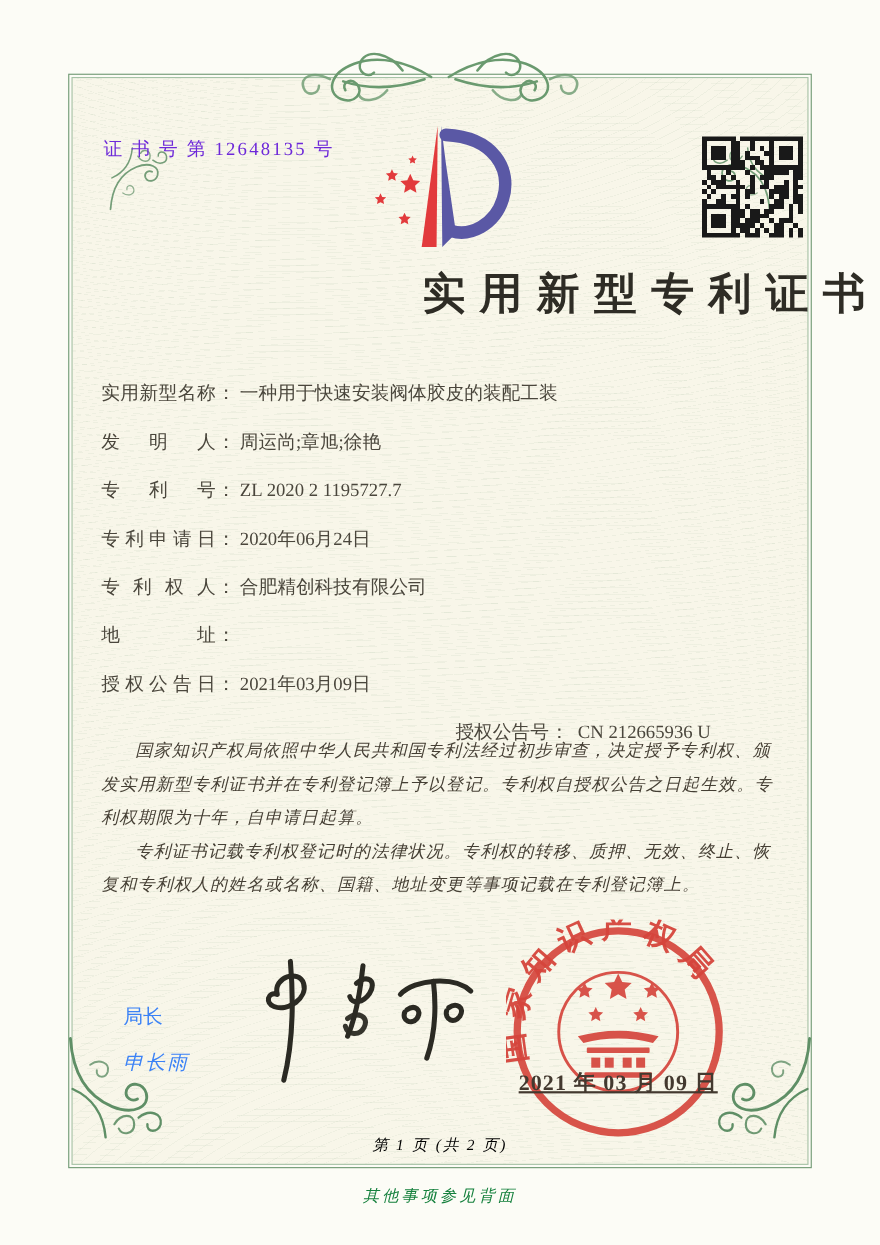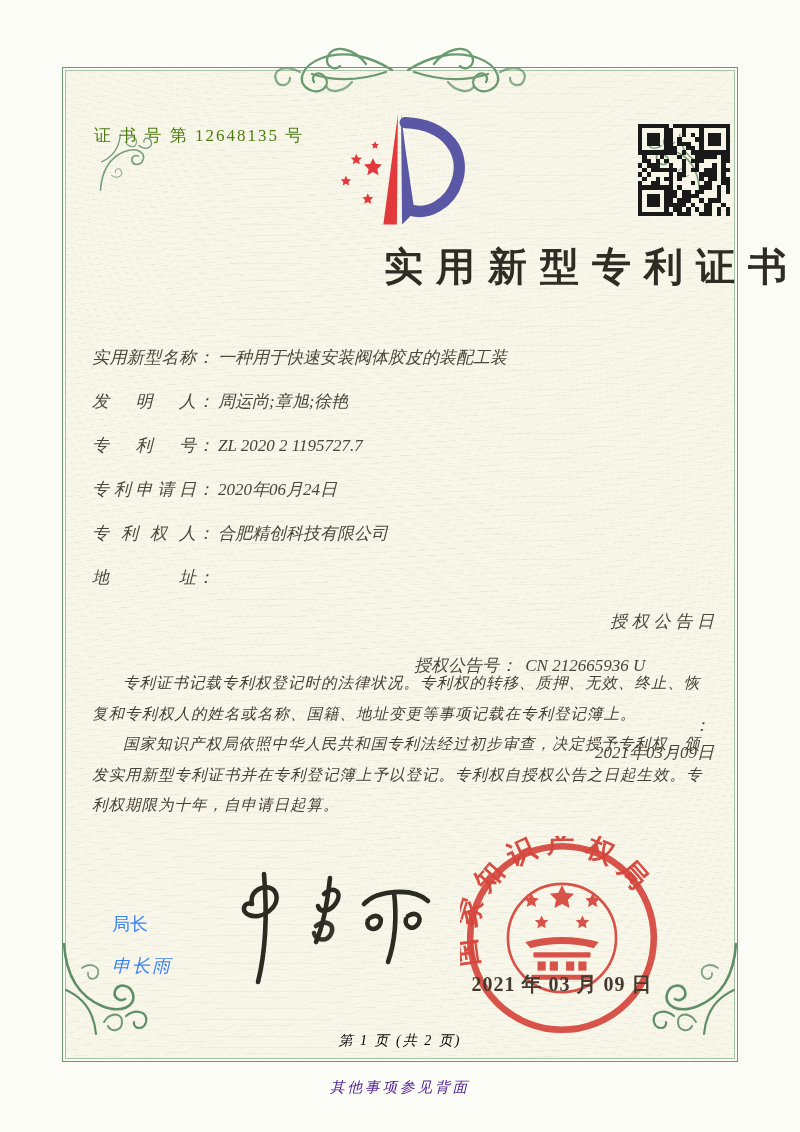"证 书 号 第 12648135" .cert-no { color: #4d7c0f -> #6d28d9 }
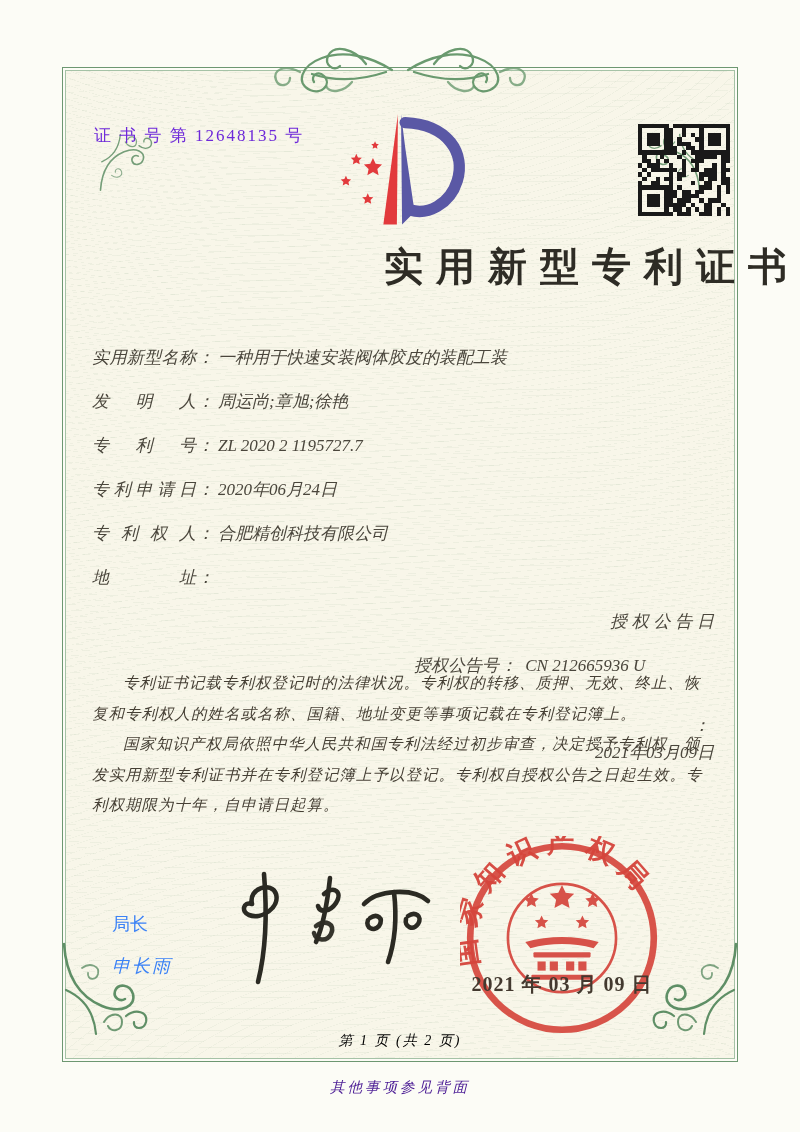"实用新型名称" .frow { align-items: flex-end -> center; font-style: italic -> none }
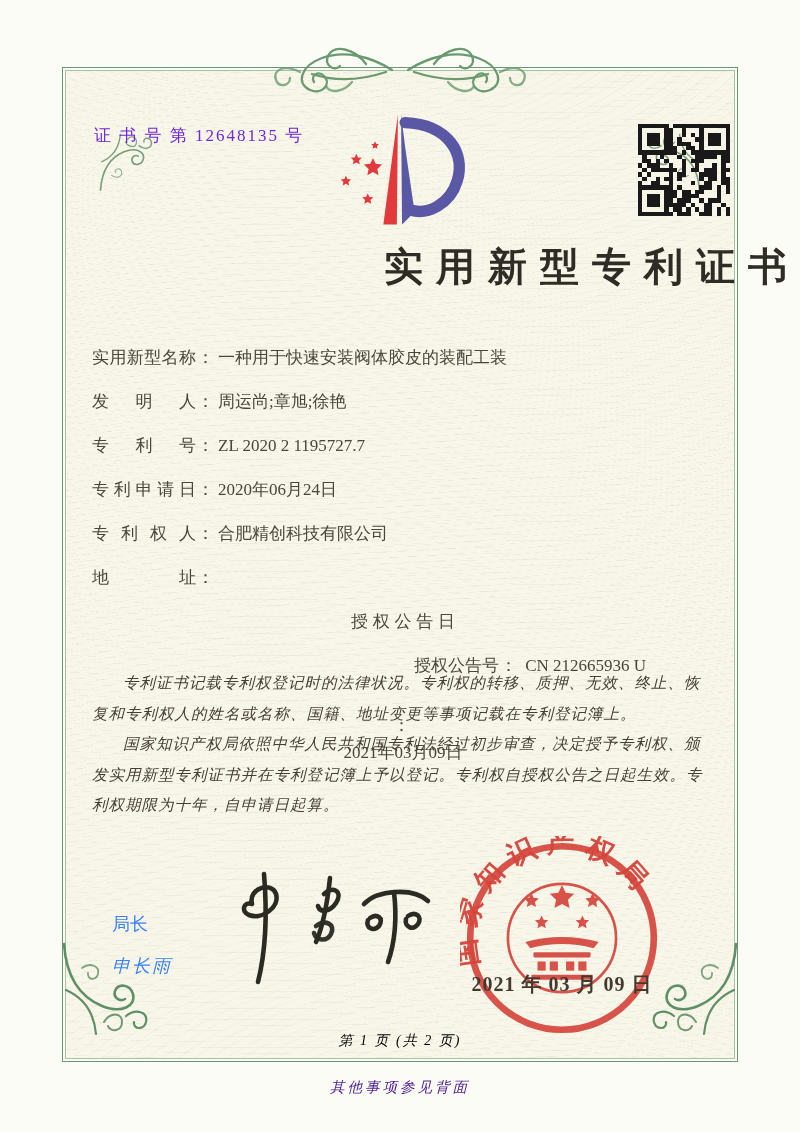"授权公告日" .grant-row { flex-direction: column -> none }
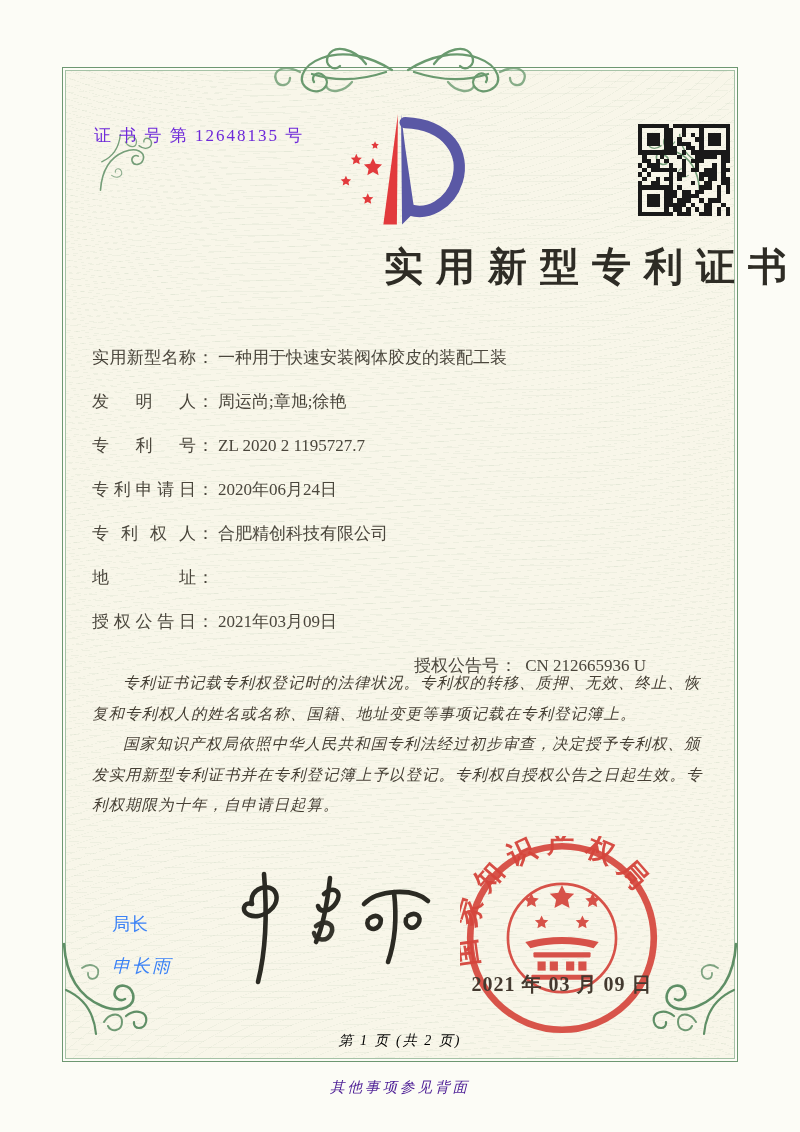"专利证书记载专利权登记时的法律状况。专利权的转移、质押、无效、终止、恢复和专利权" p { order: before "国家知识产权局依照中华人民共和国专利法经过初步审查，决定授予专利权、颁发实用新型" -> after "国家知识产权局依照中华人民共和国专利法经过初步审查，决定授予专利权、颁发实用新型" }
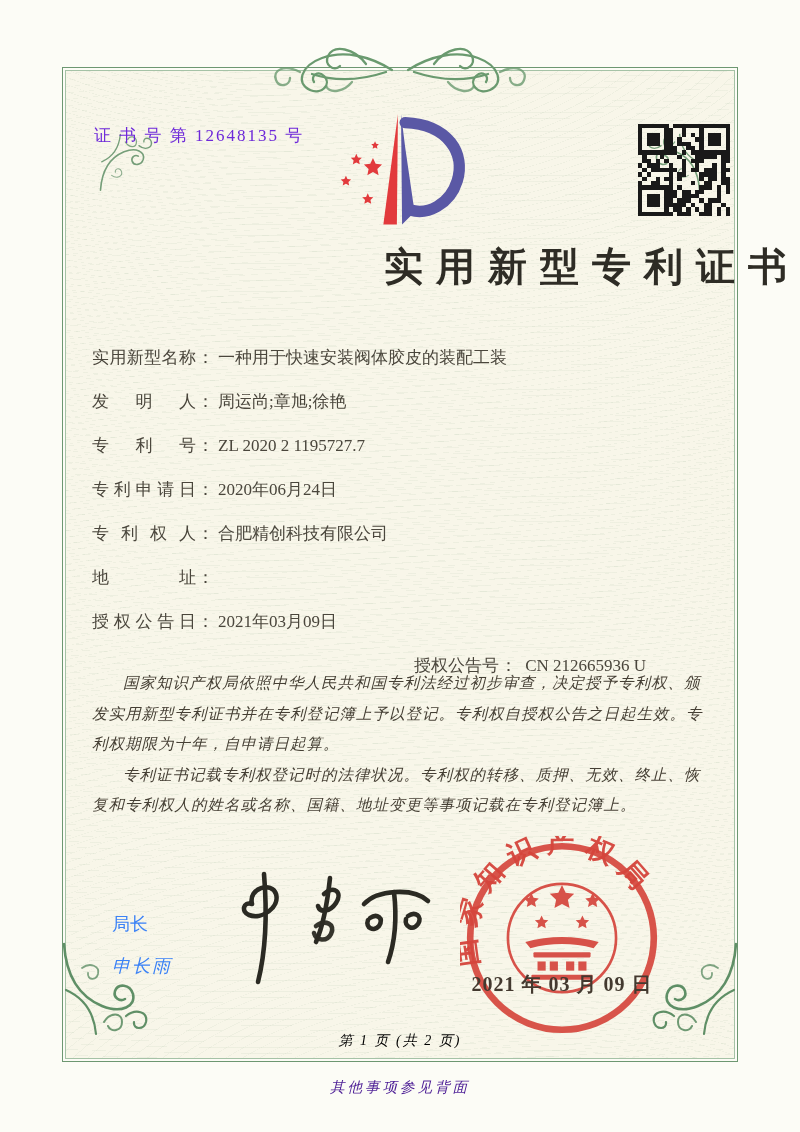"2021 年 03 月 09" .seal-date { text-decoration: none -> underline }
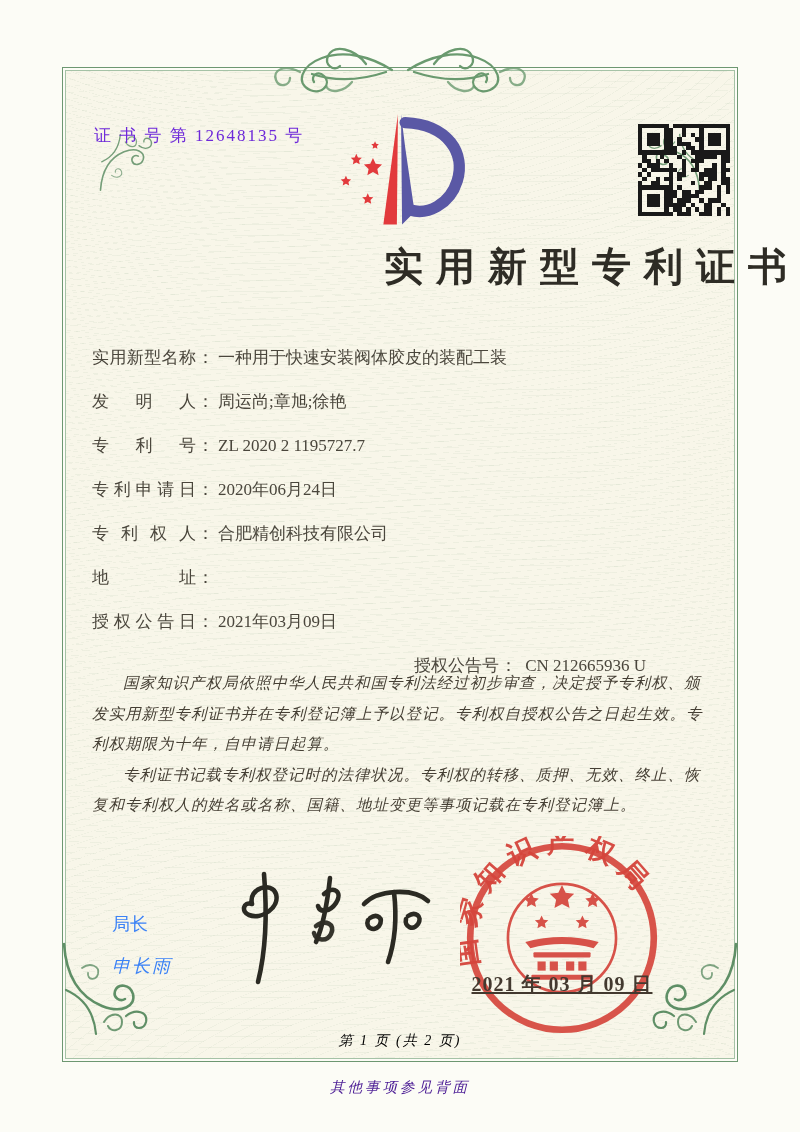"其他事项参见背面" .back-note { color: #4c1d95 -> #15803d }
